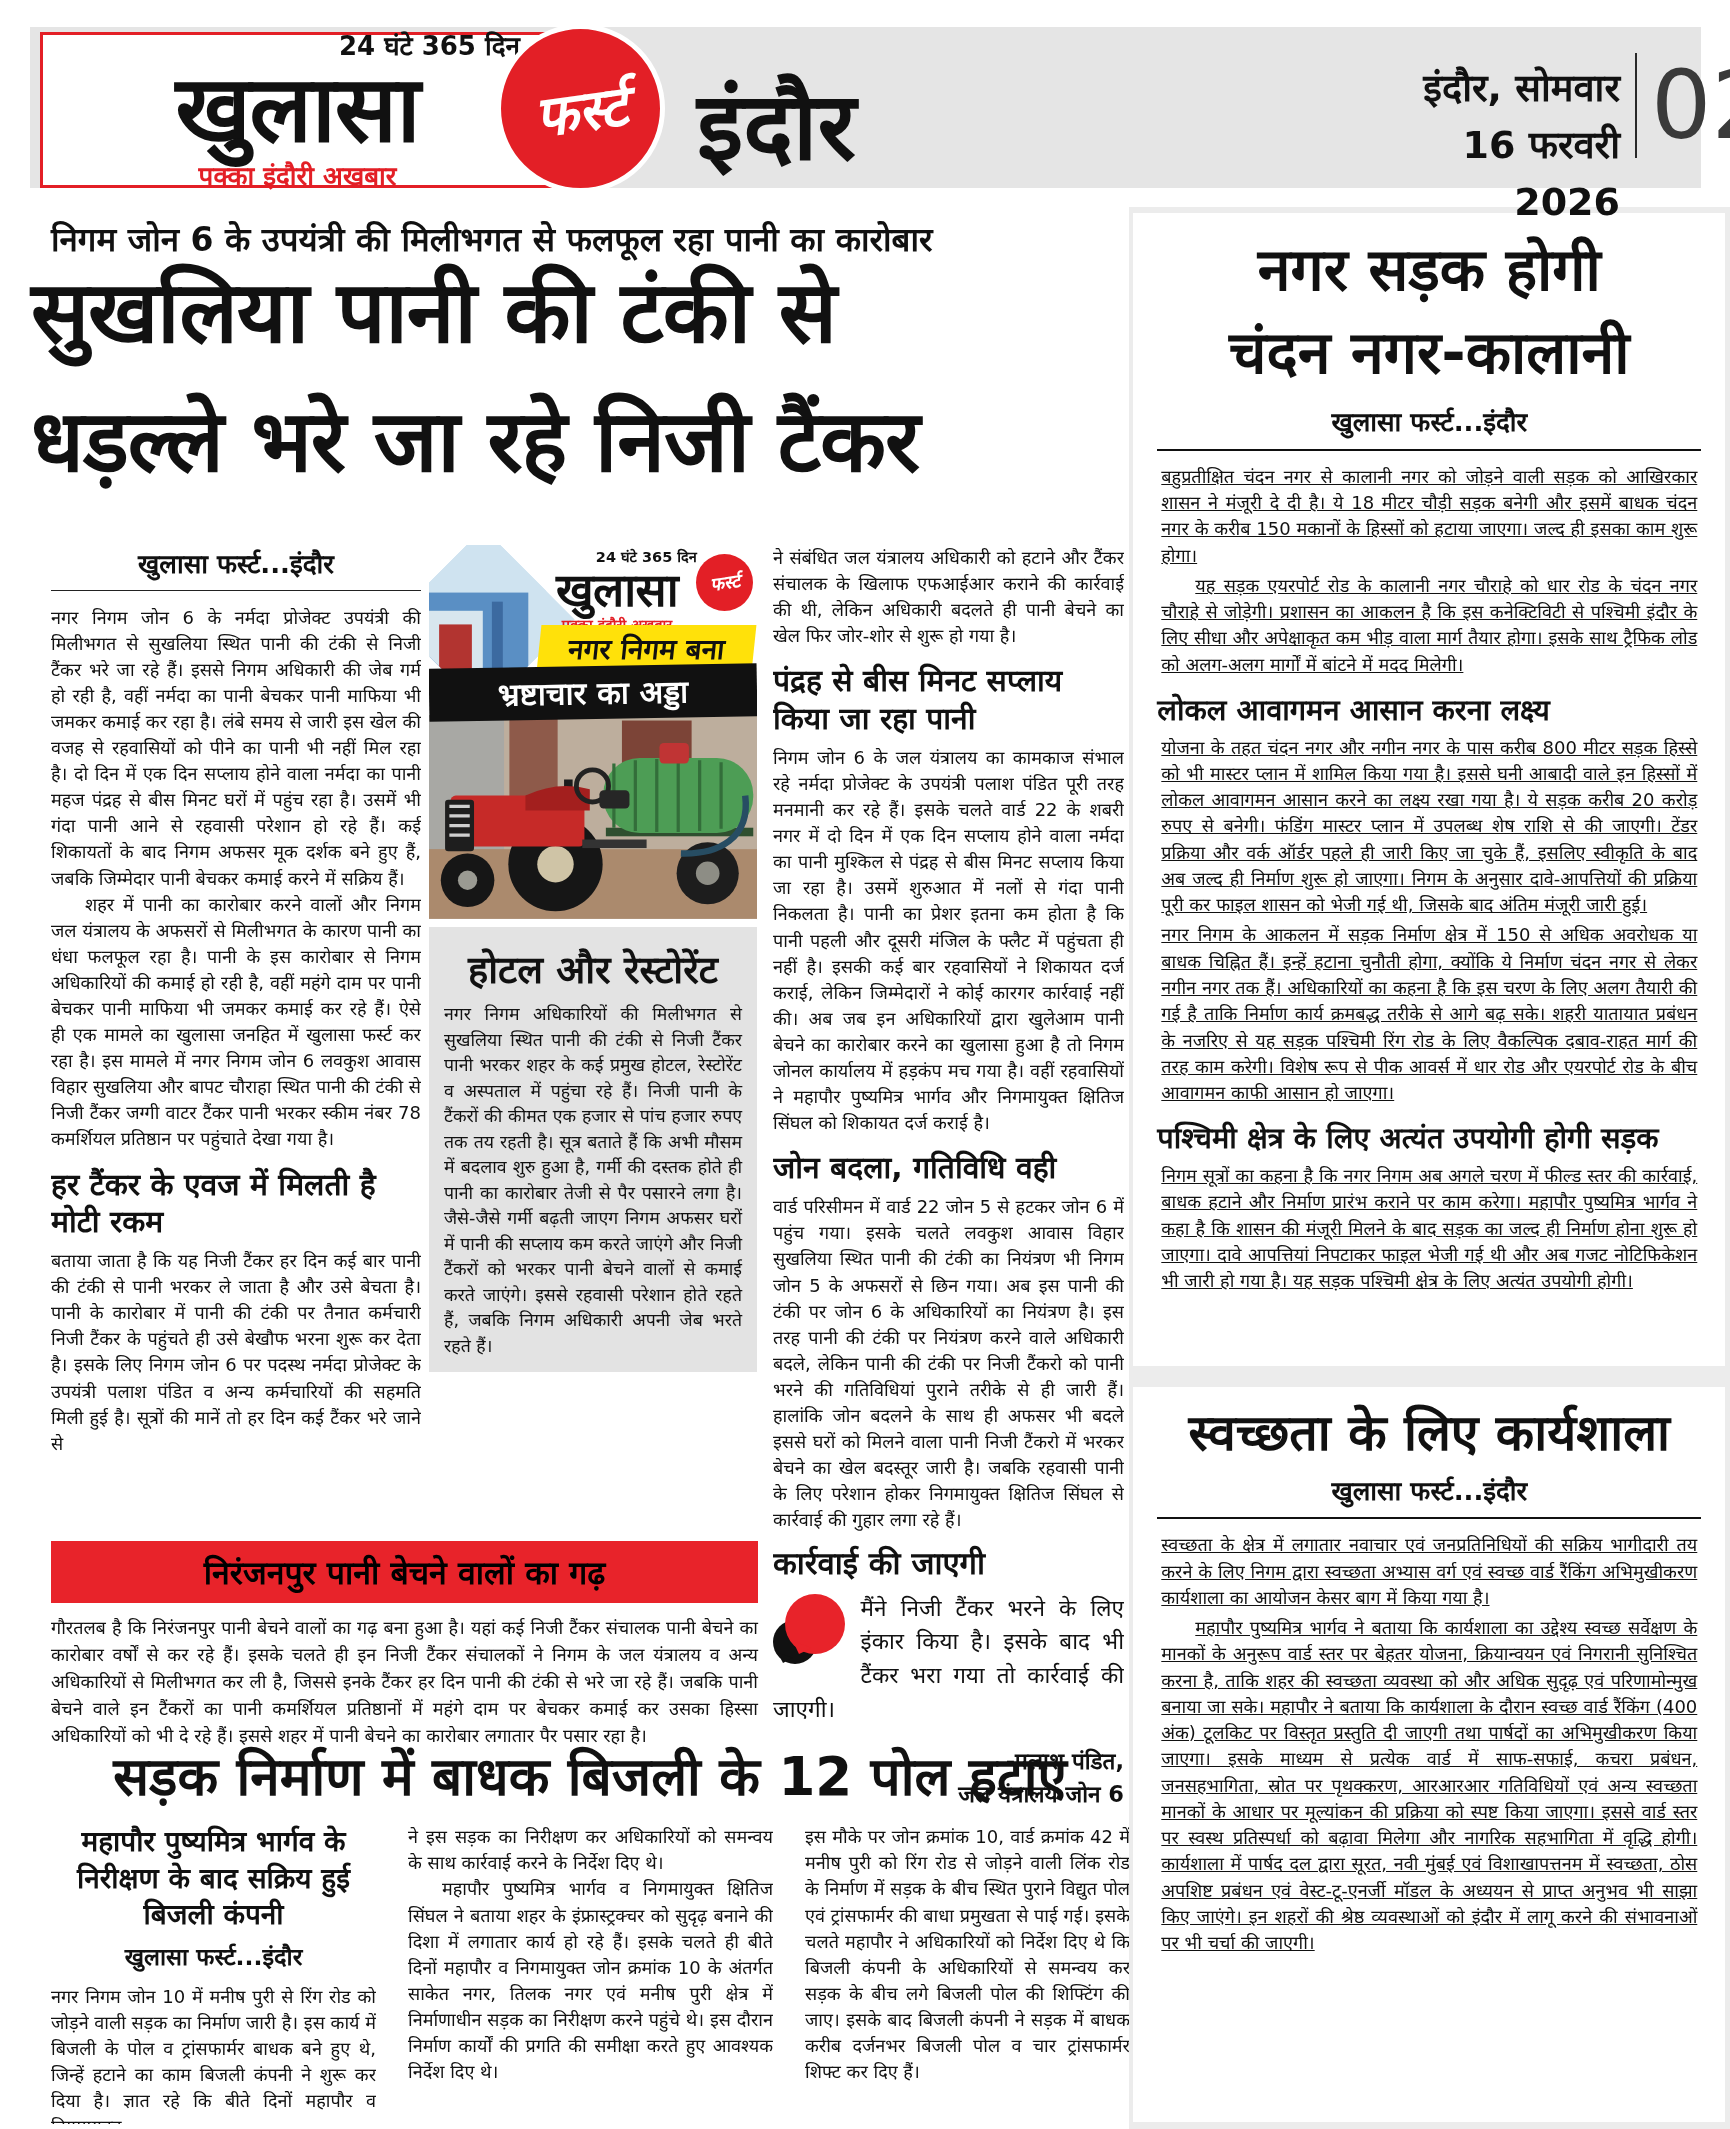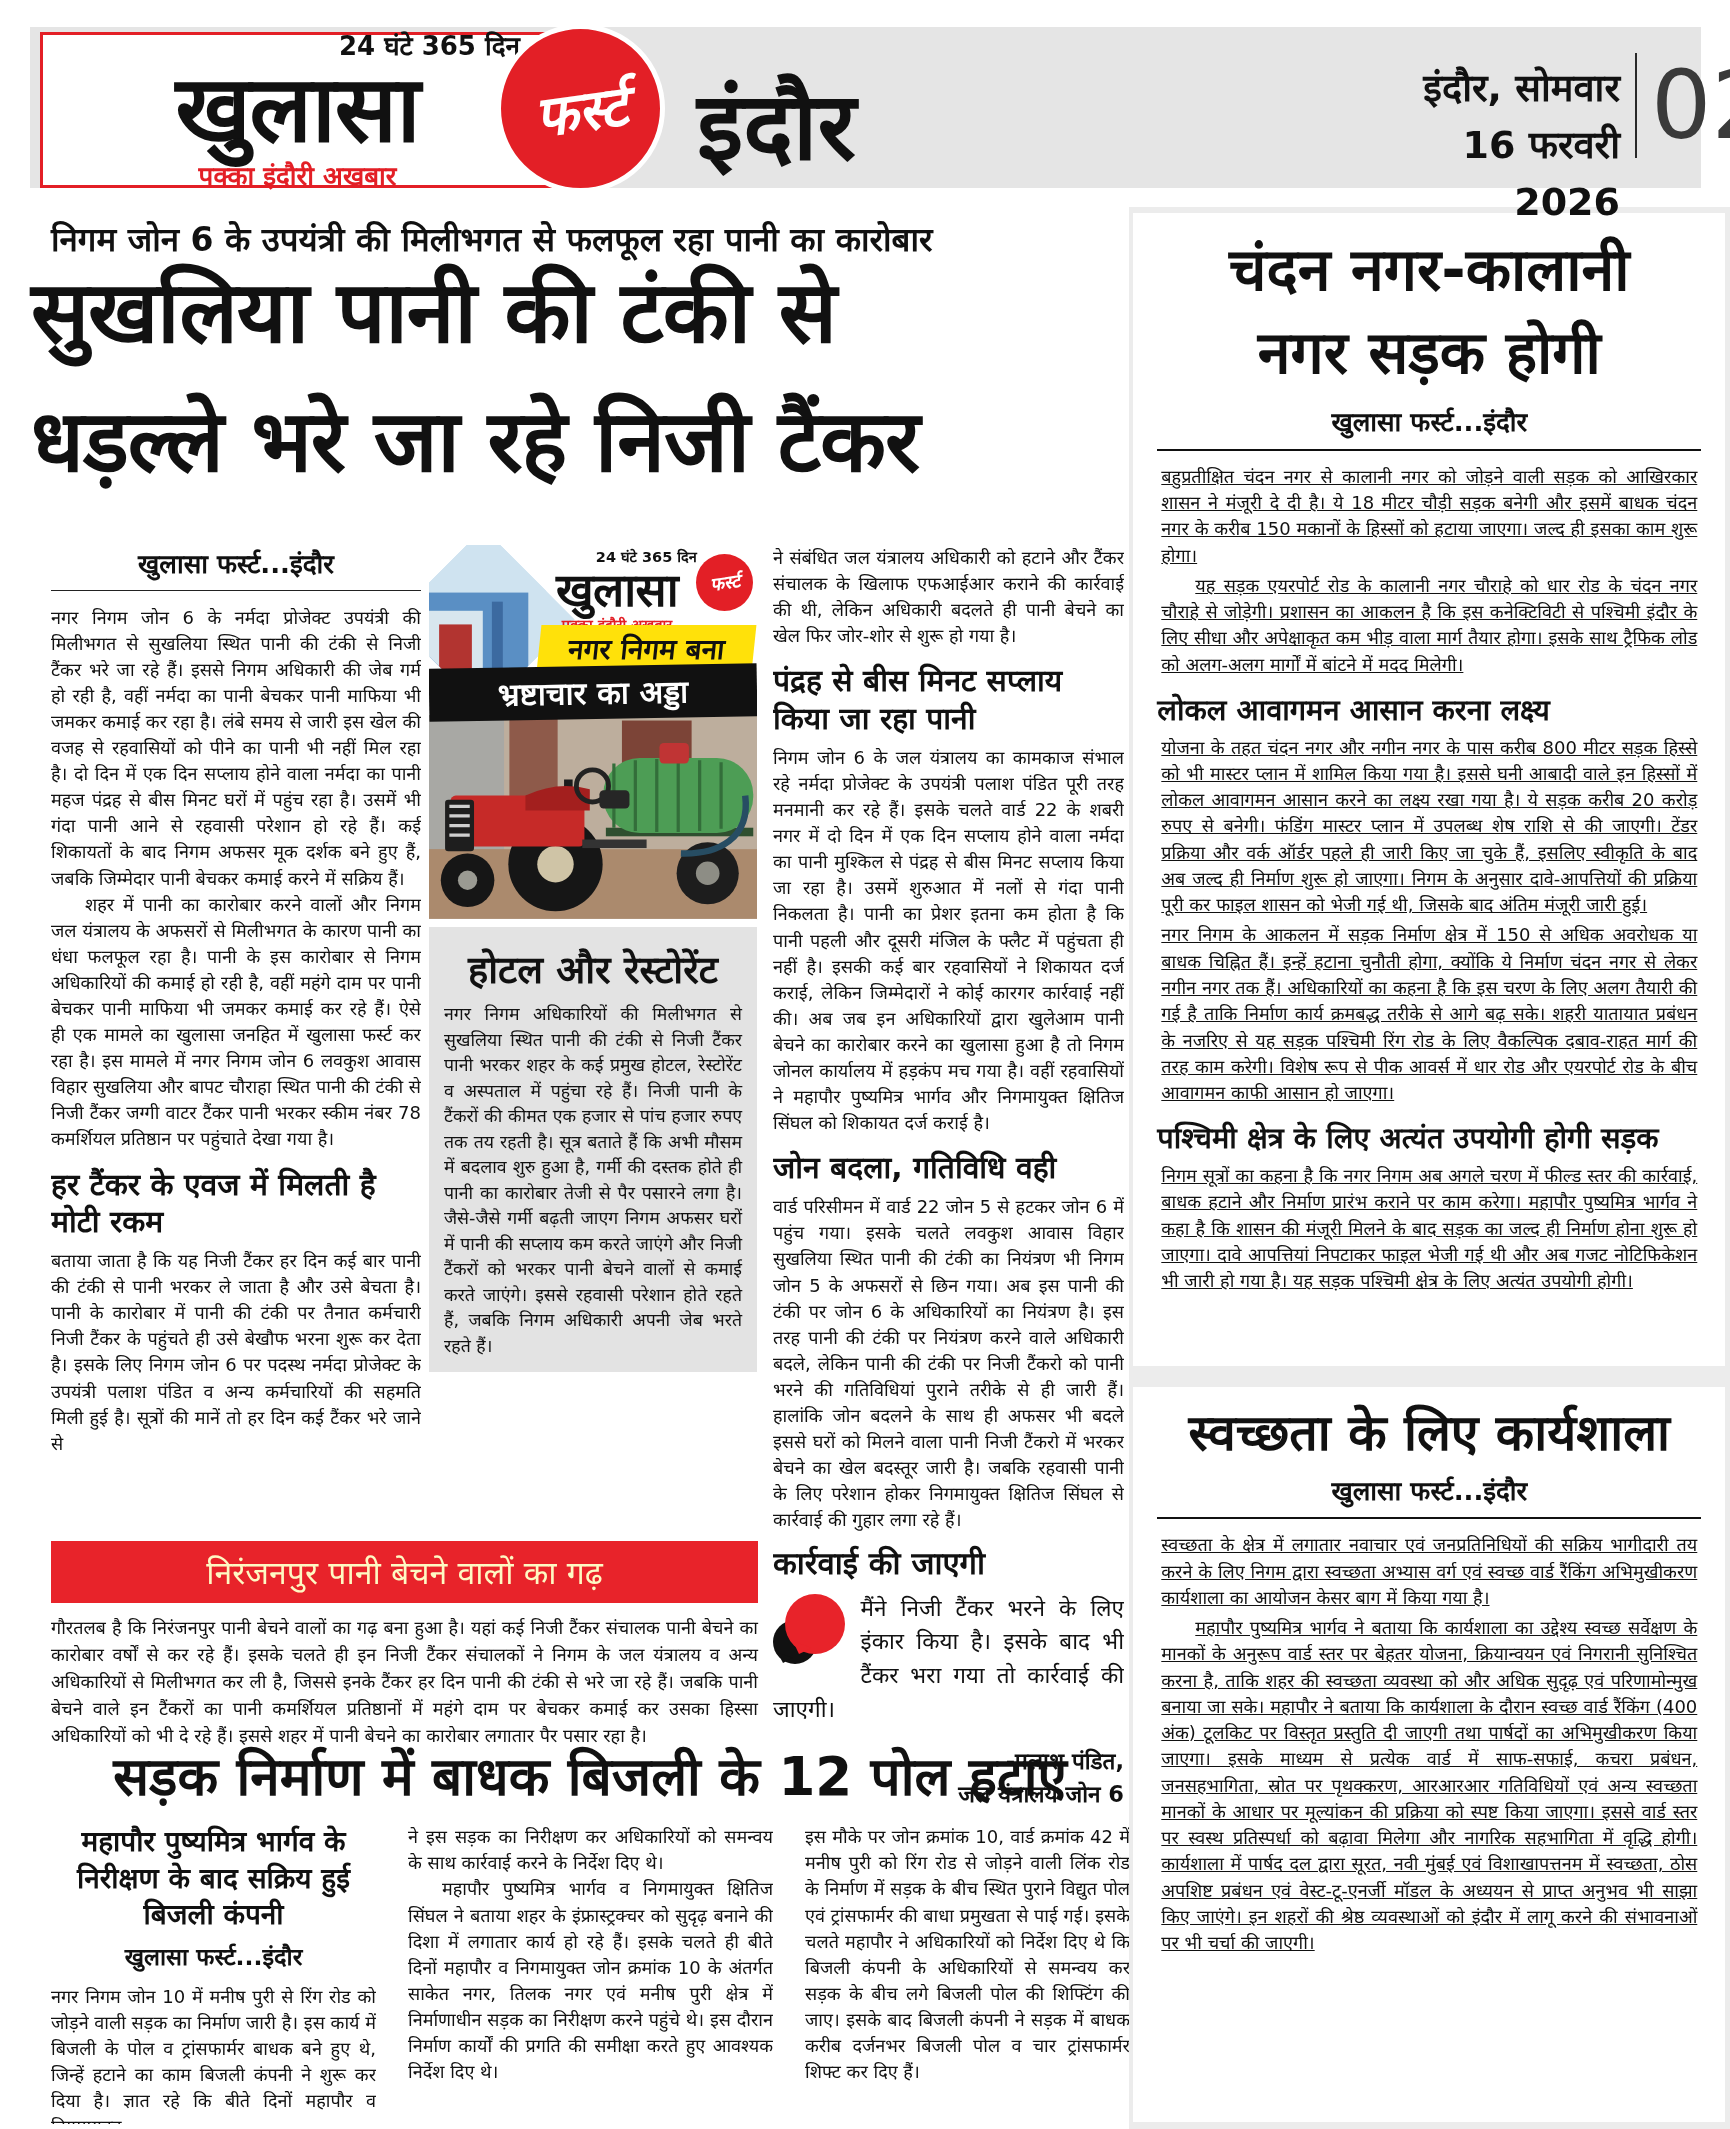"चंदन नगर-कालानी" div { order: before "नगर सड़क होगी" -> after "नगर सड़क होगी" }
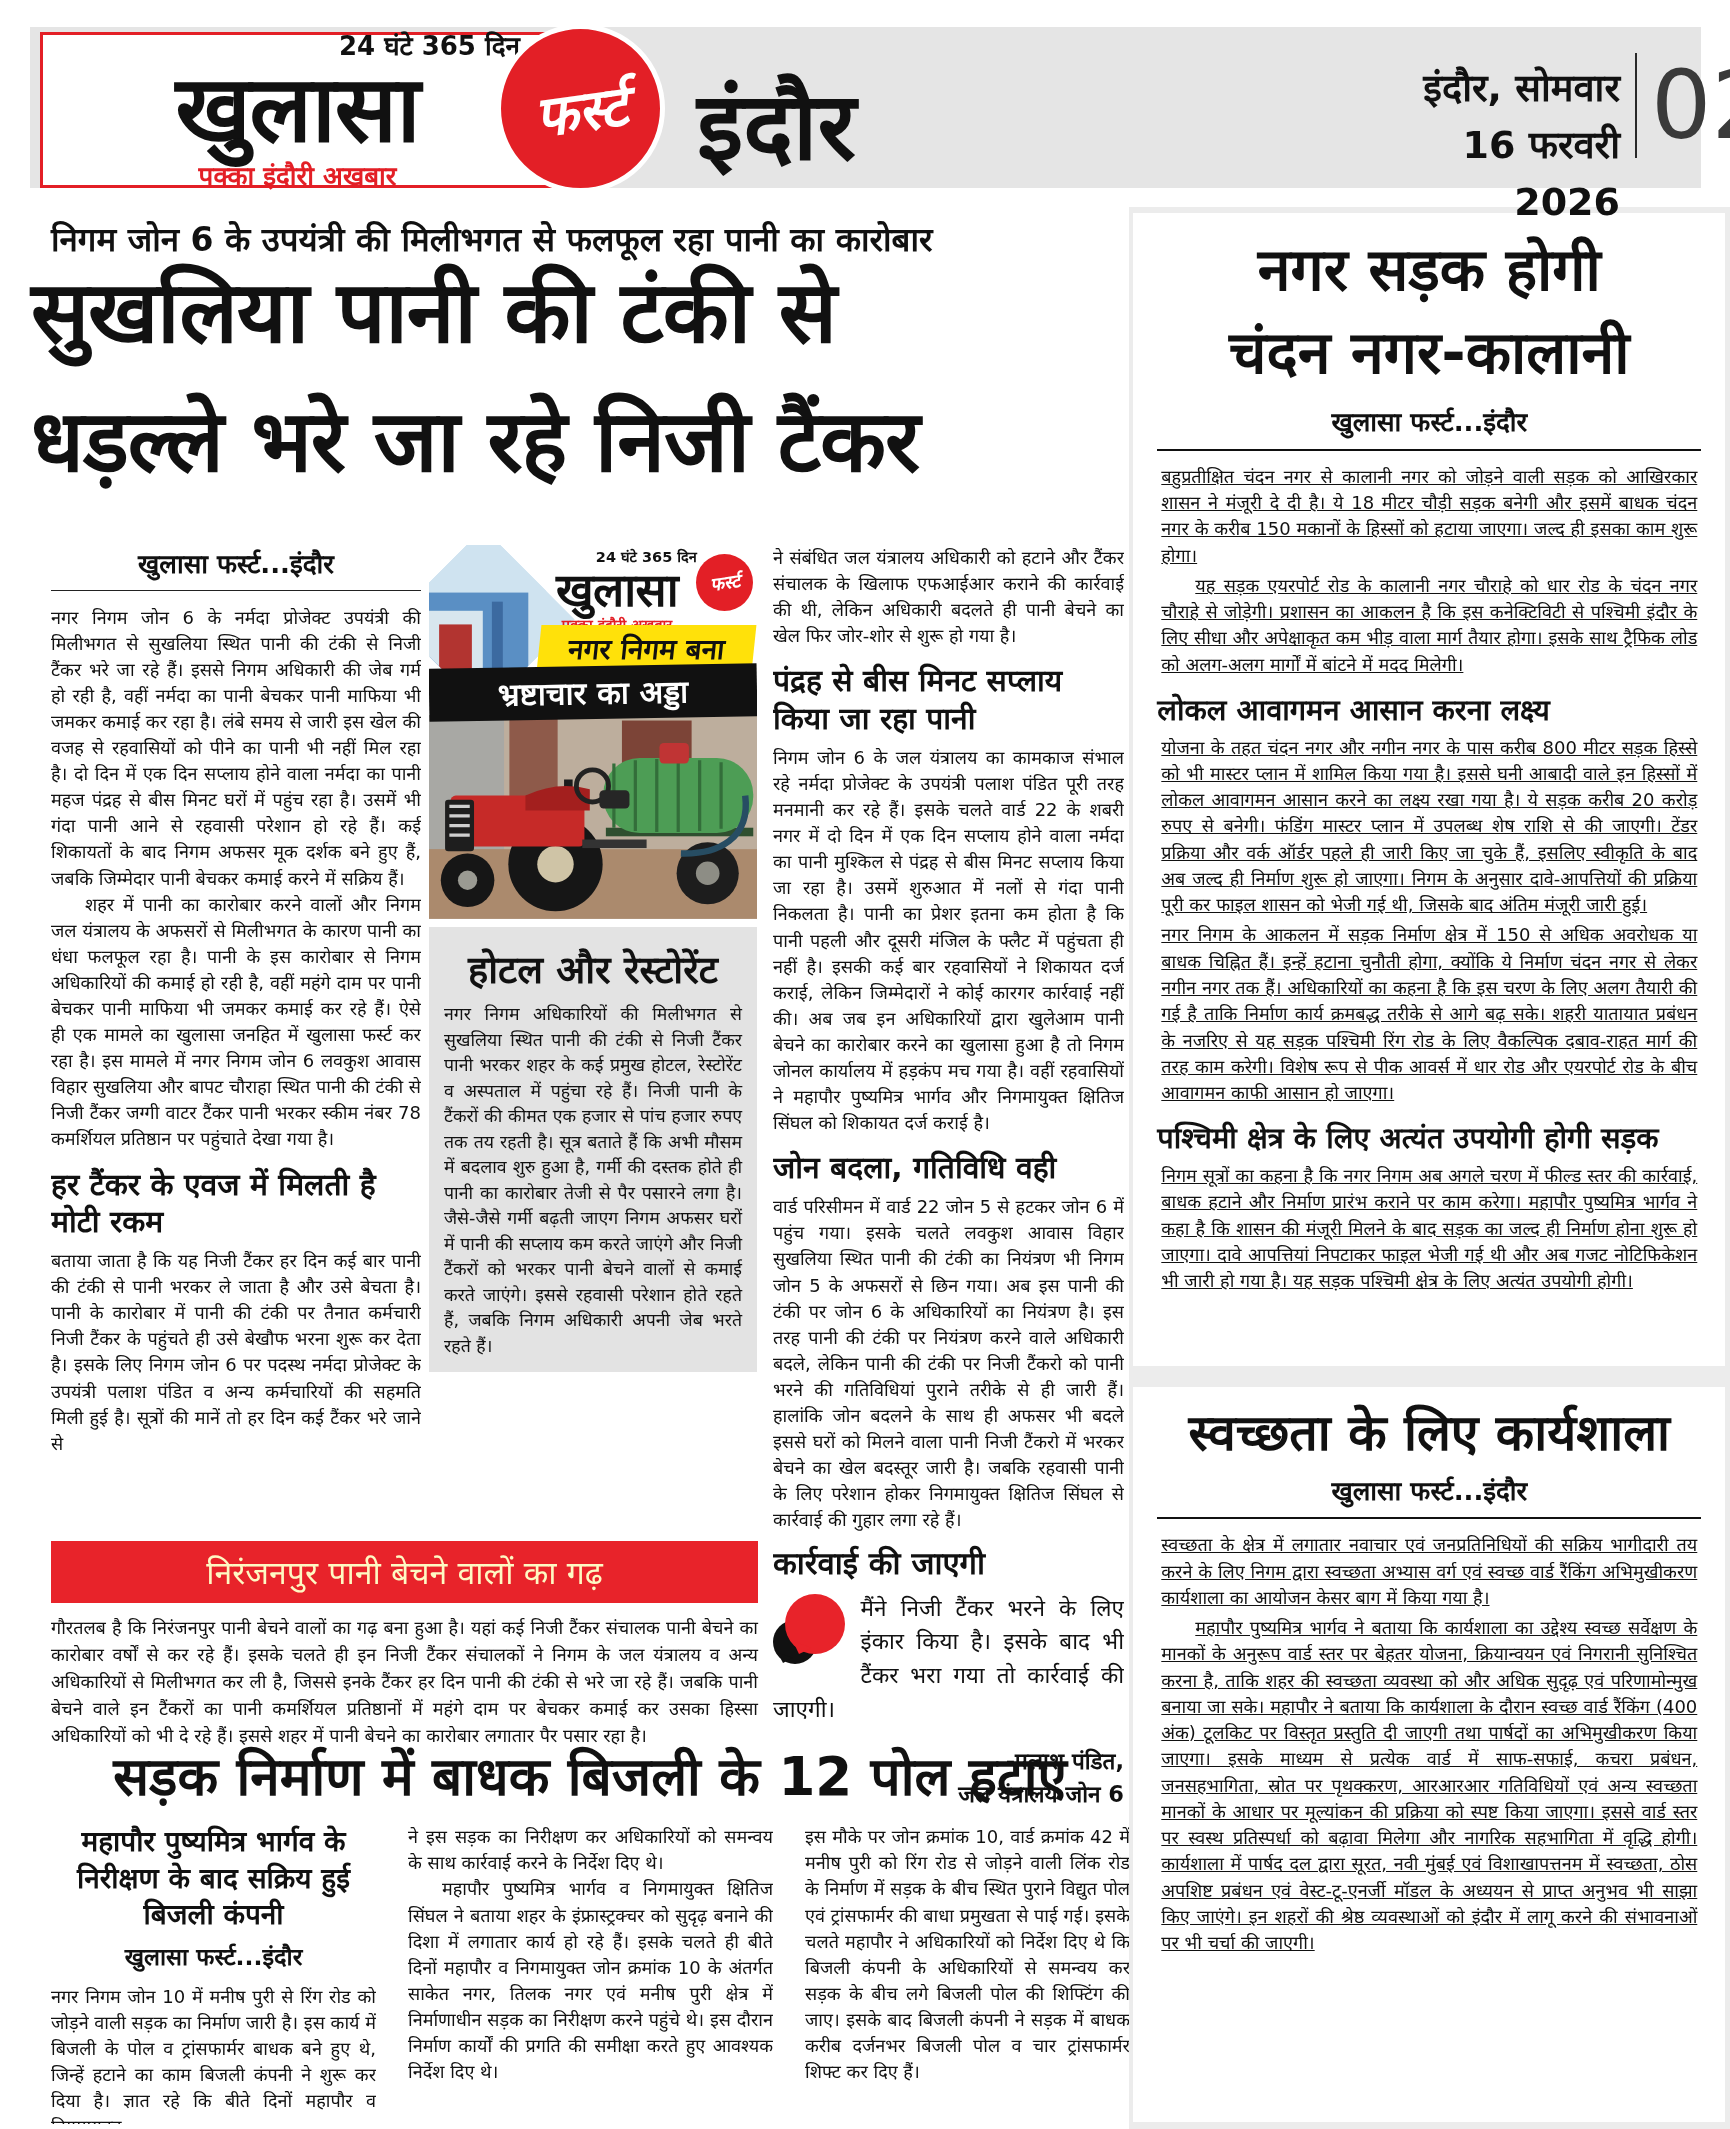"निरंजनपुर पानी बेचने वालों का" .red-banner { color: #fef9c3 -> #000000; font-weight: 400 -> 700 }
